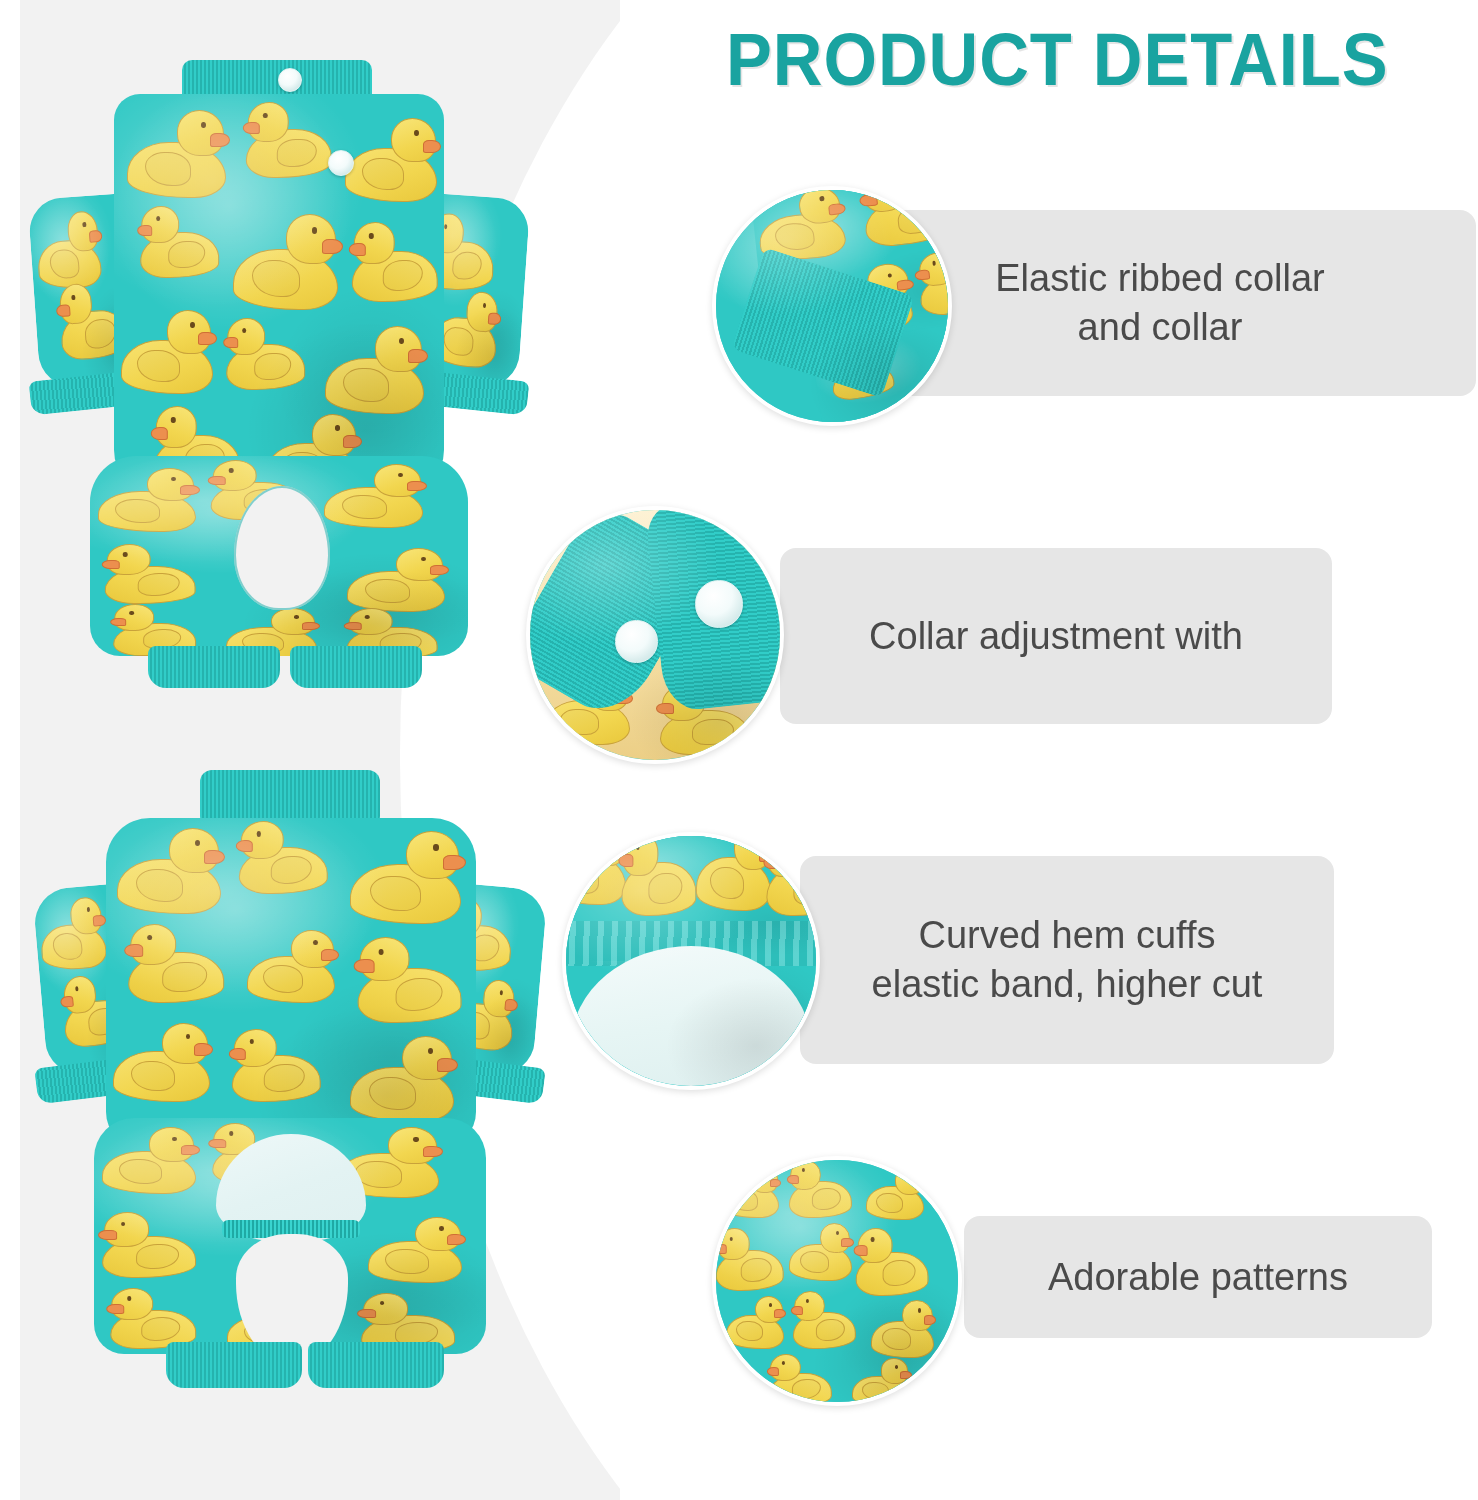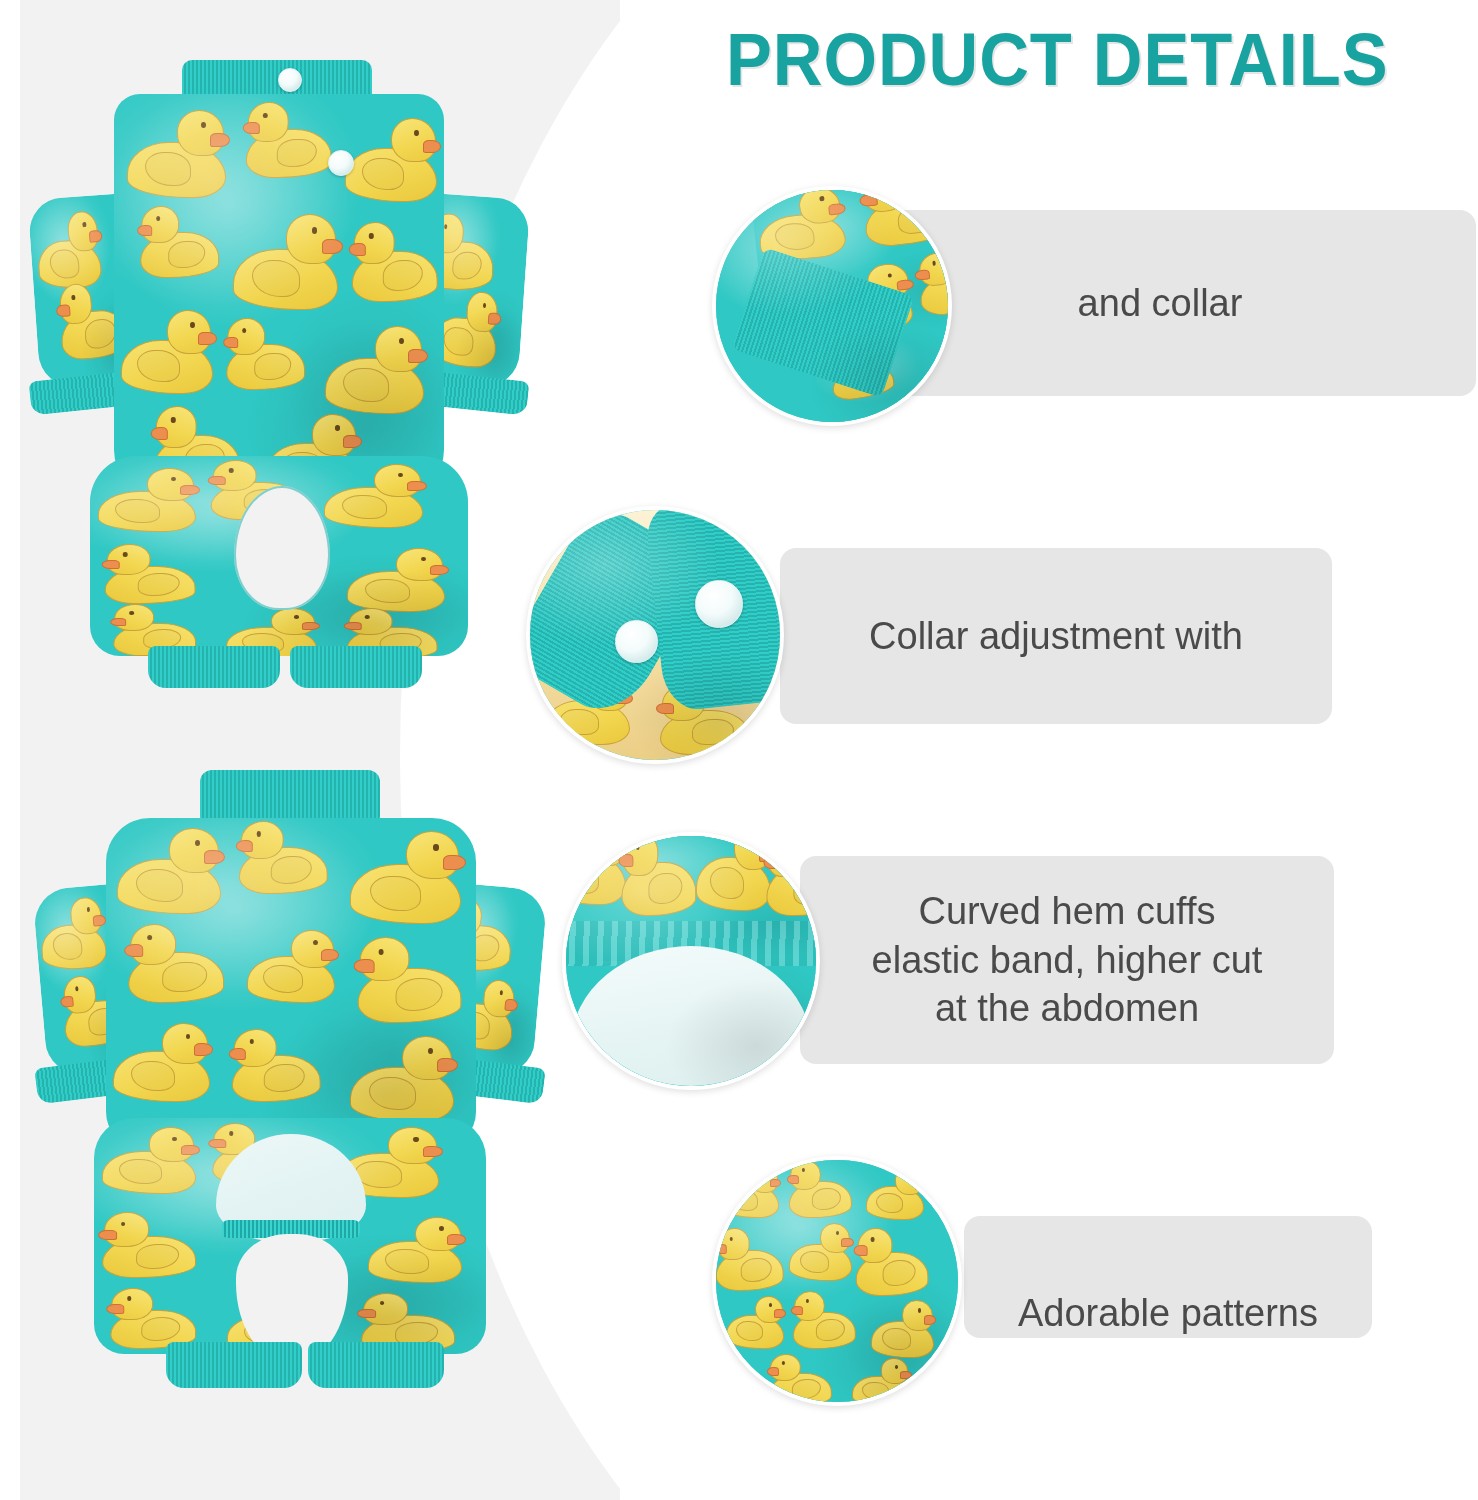"Elastic ribbed collar" span { html: none -> <span>Elastic ribbed collar</span> }
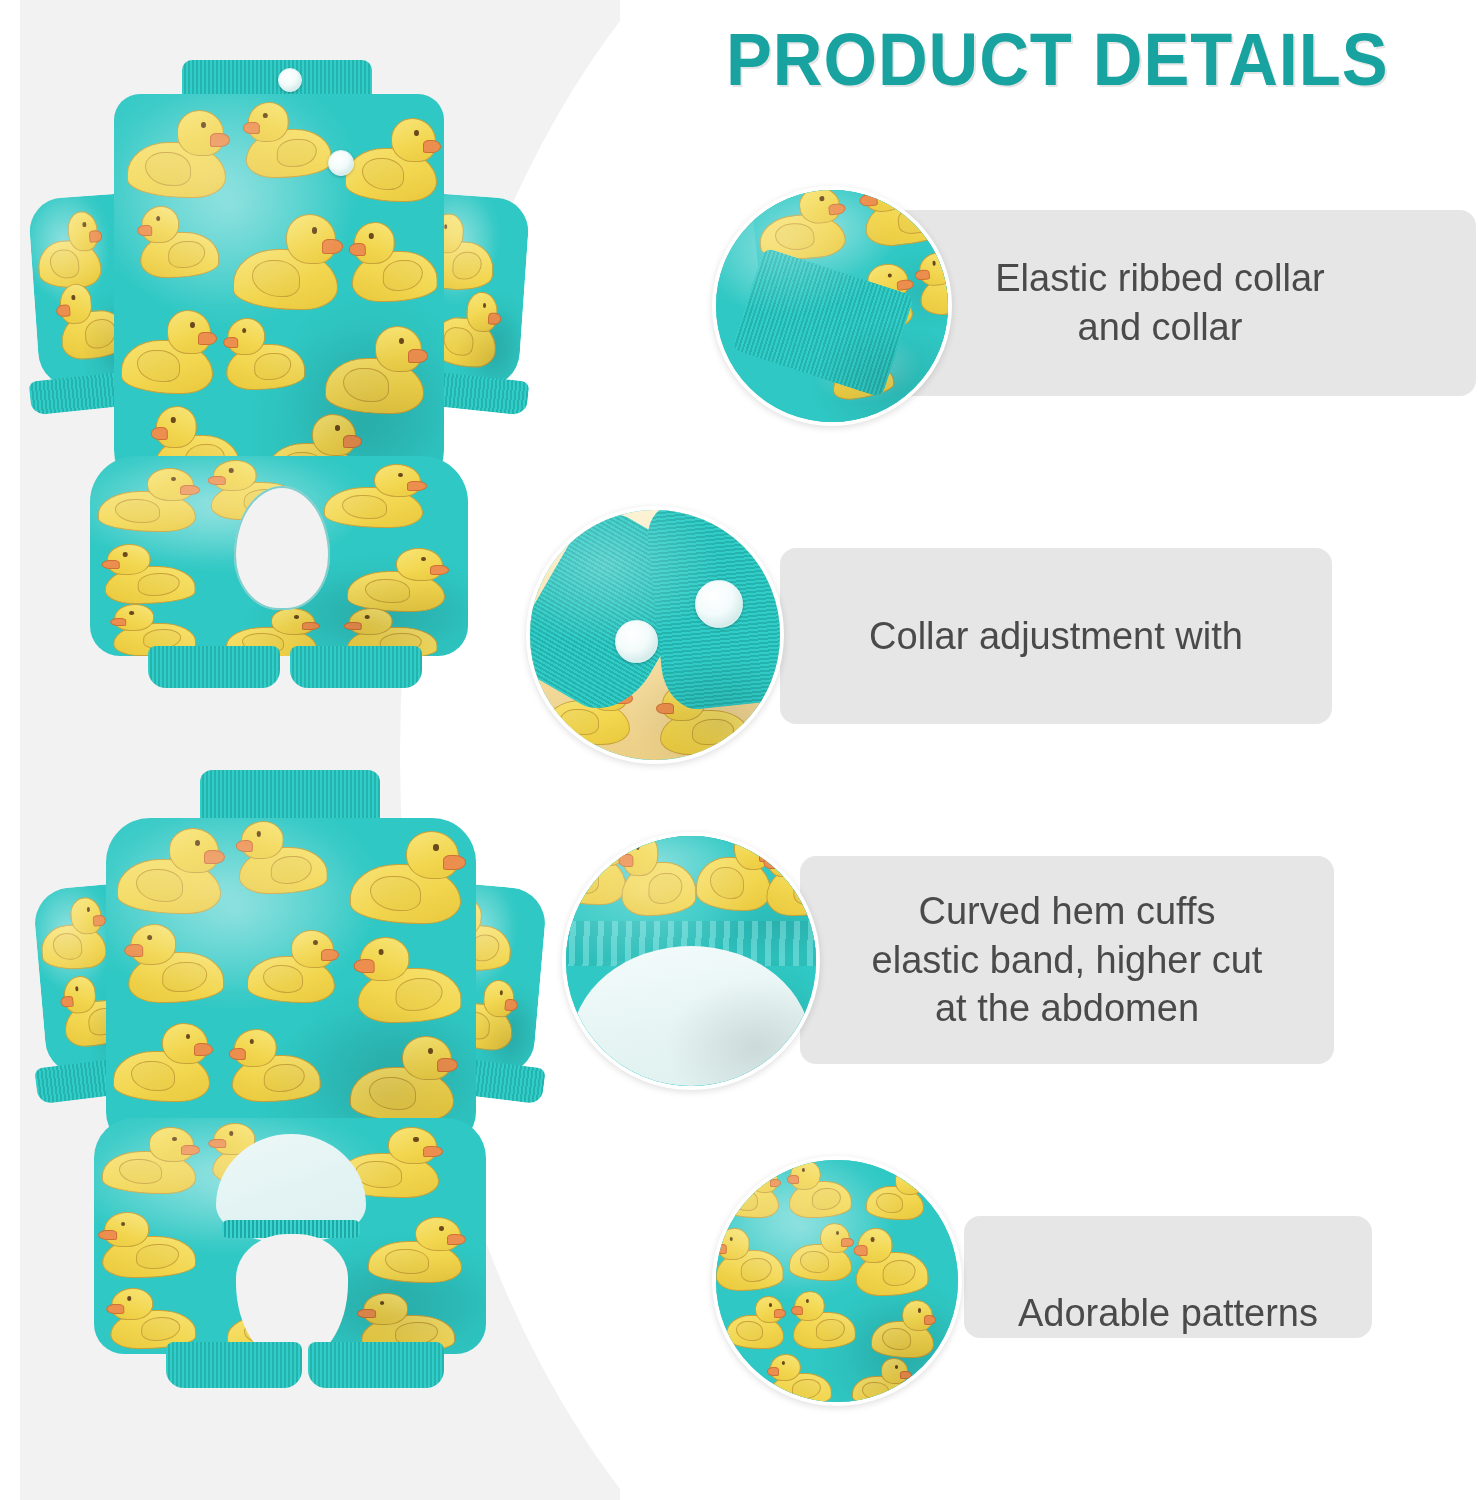"at the abdomen" span { html: <span>at the abdomen</span> -> none }
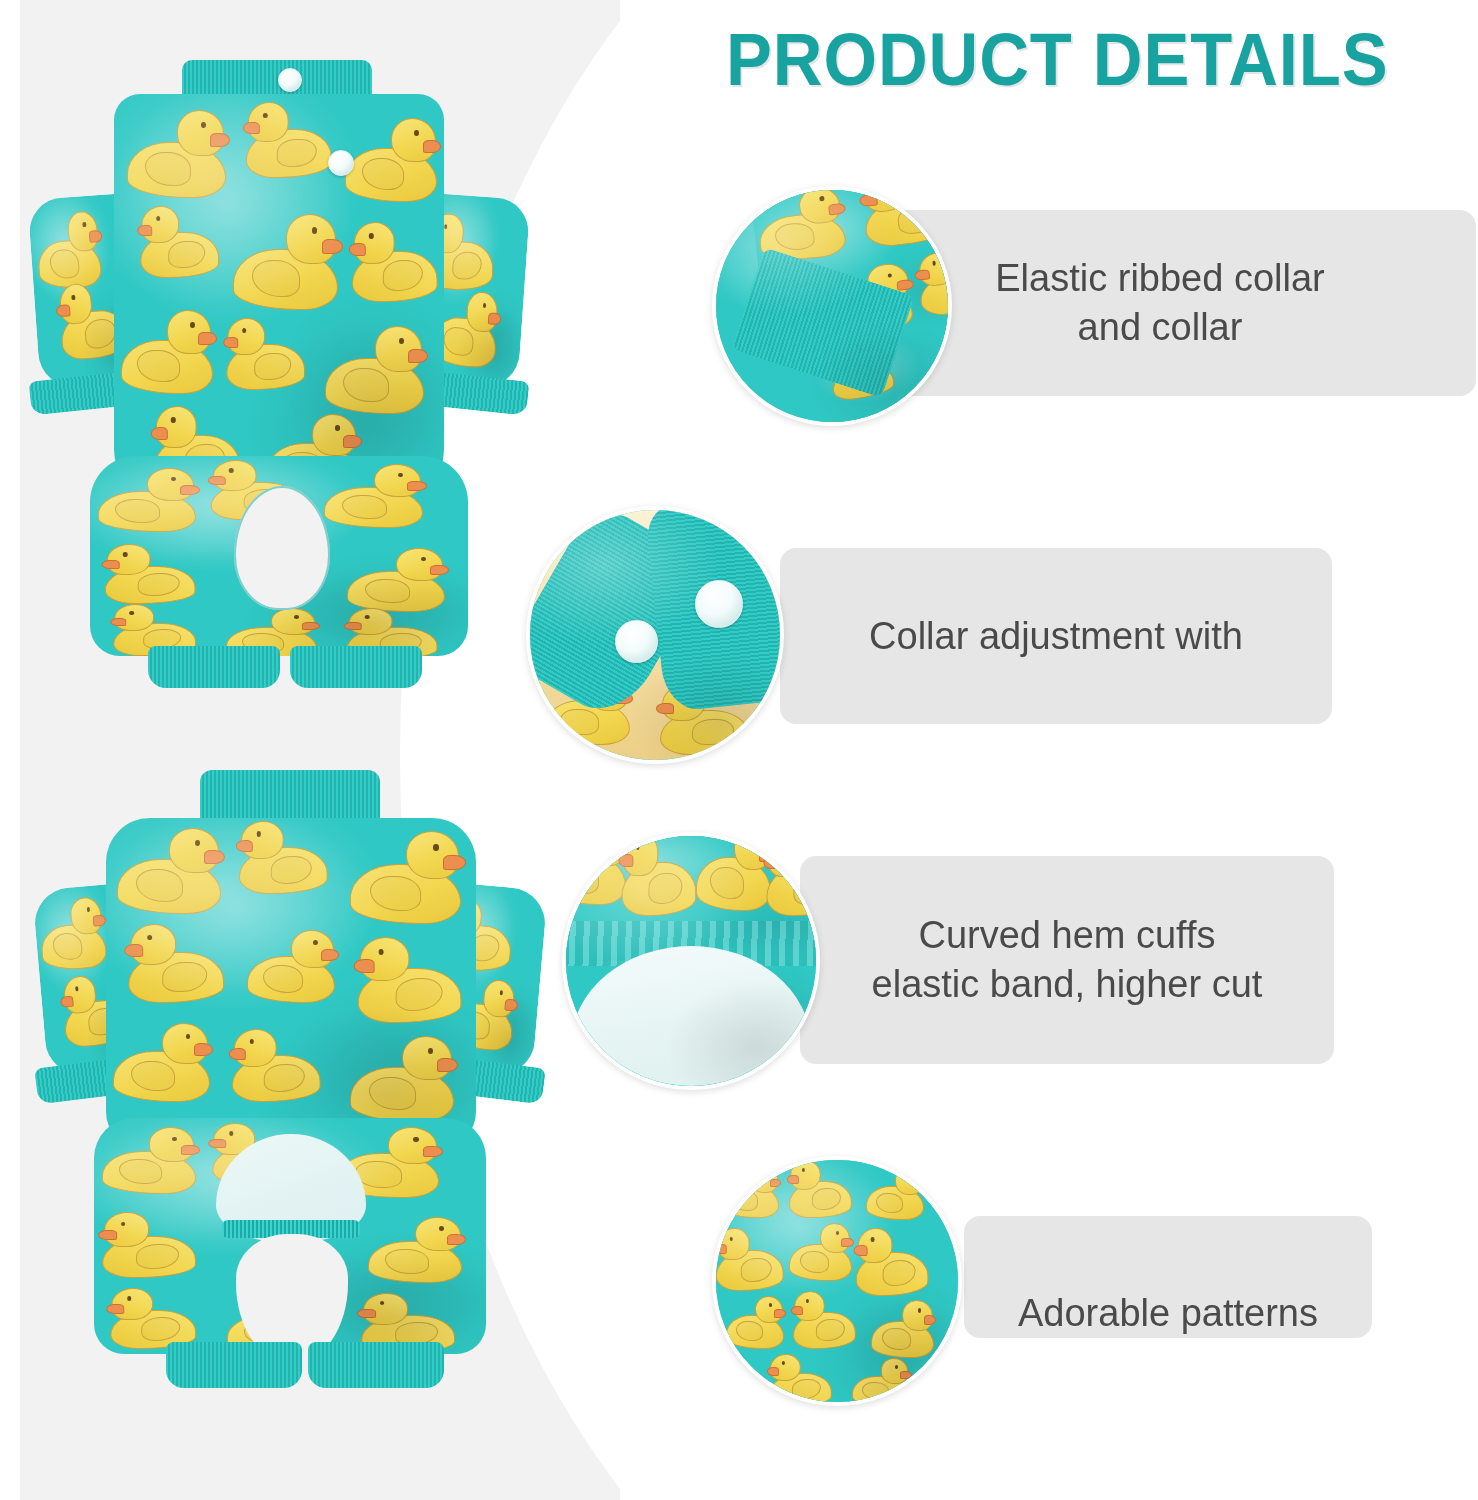"Adorable patterns" #row4 .label-panel { align-items: flex-end -> none; width: 408px -> 468px }
